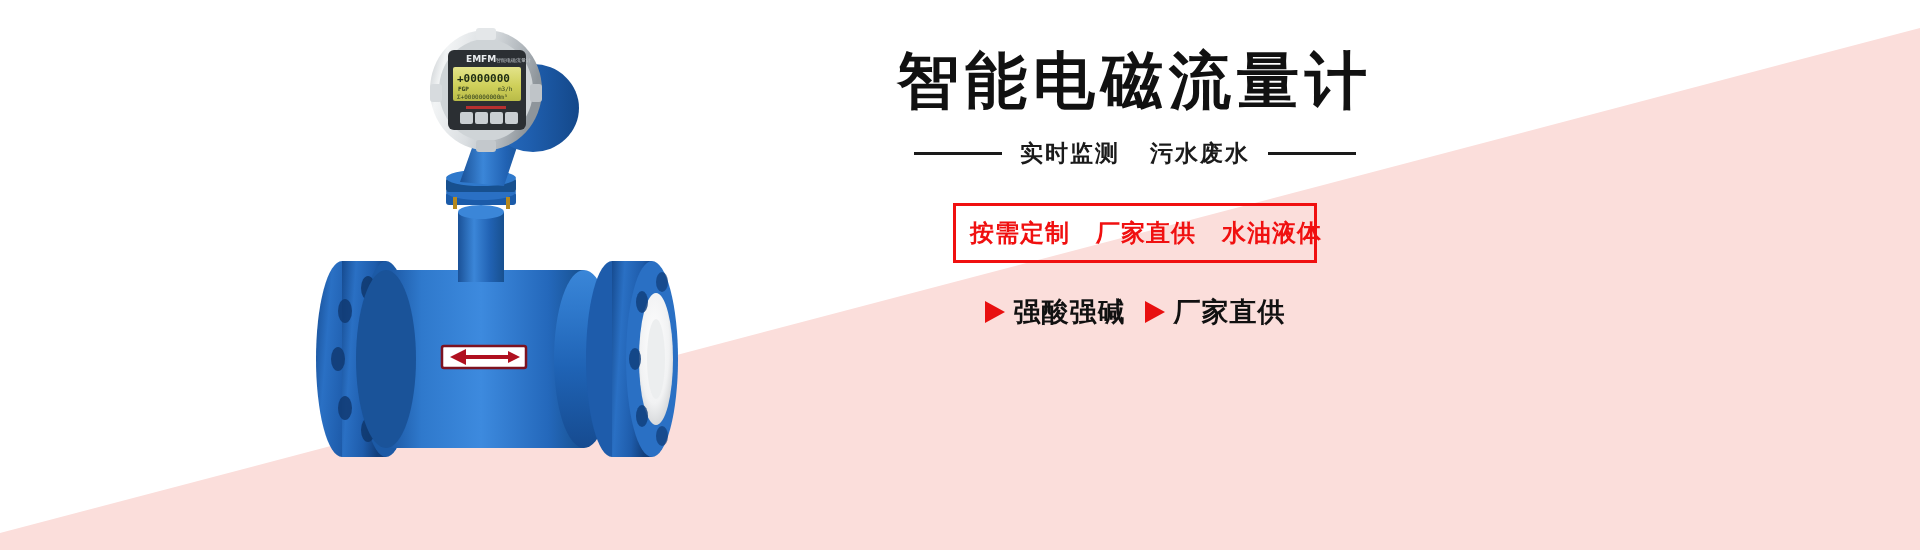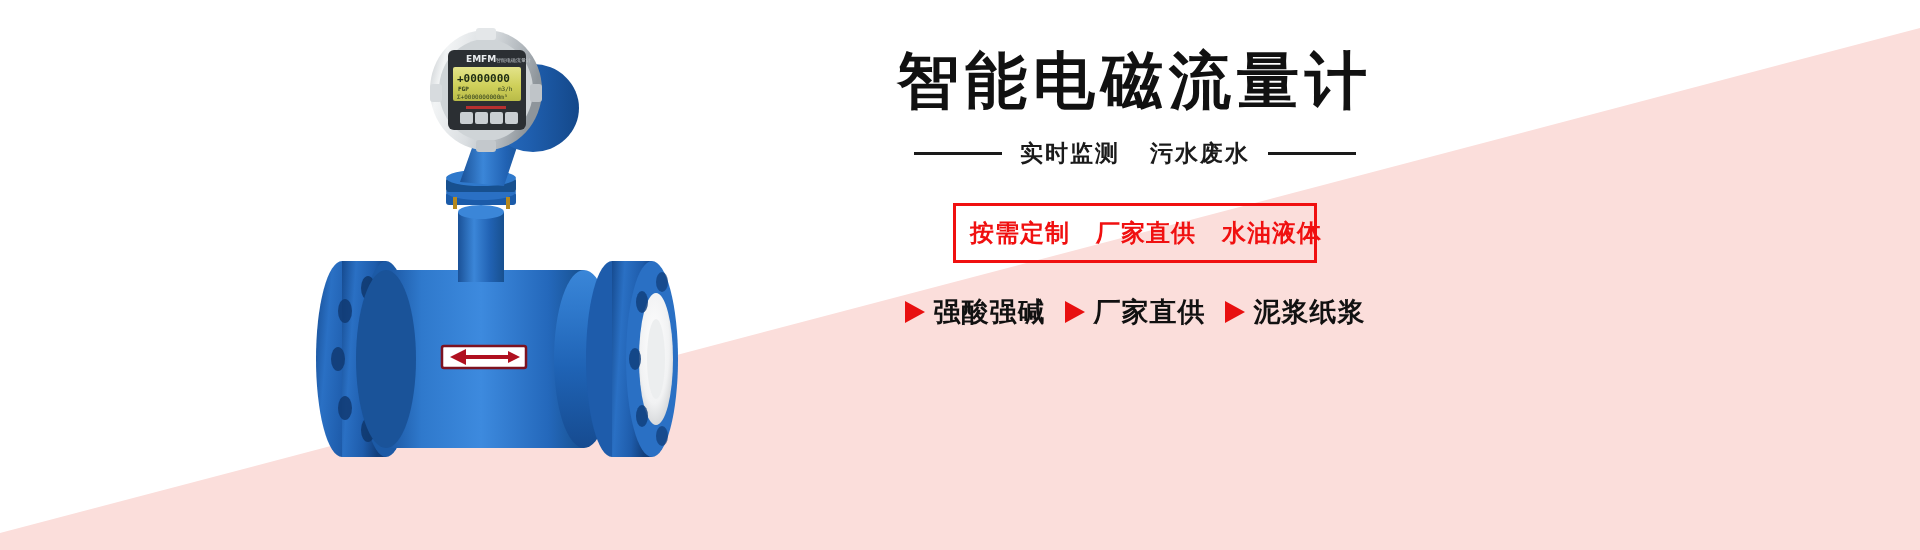"泥浆纸浆" div.feature { html: <div> <span></span> <span>泥浆纸浆</span> </div> -> none }
